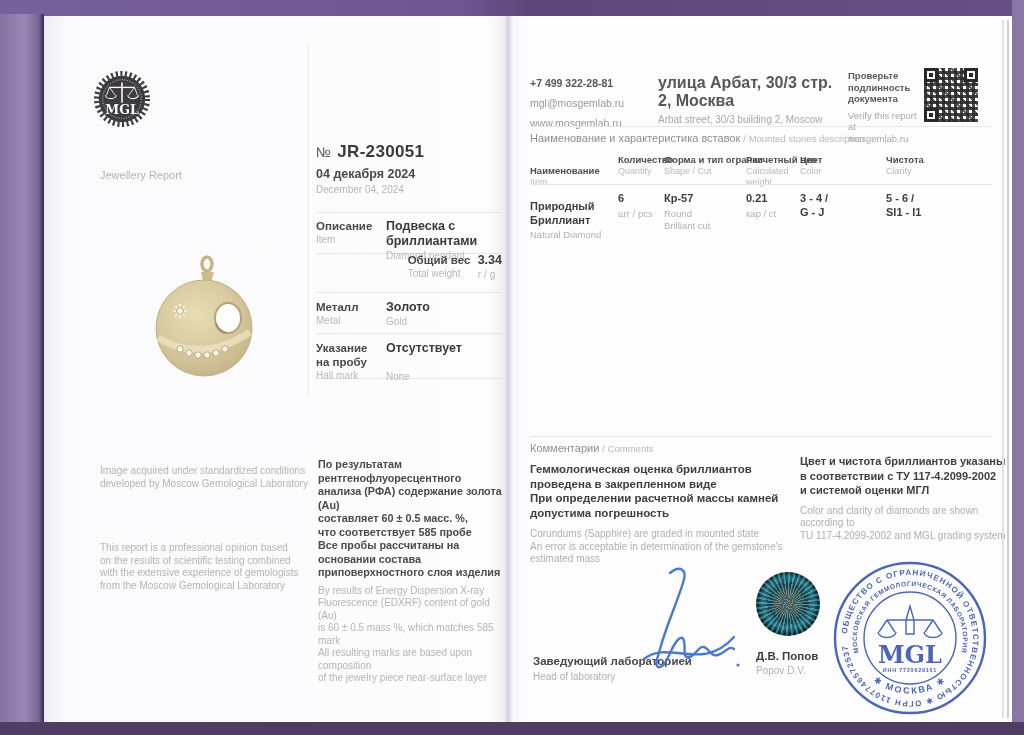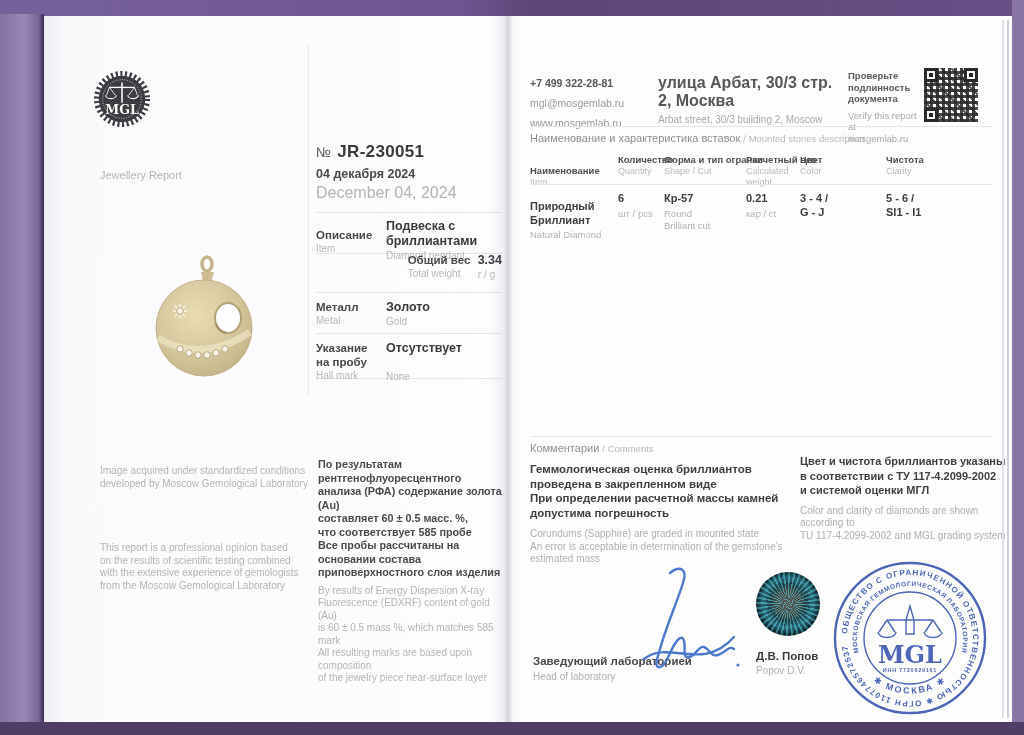"December 04, 2024" .date-en { font-size: 16px -> 10px }
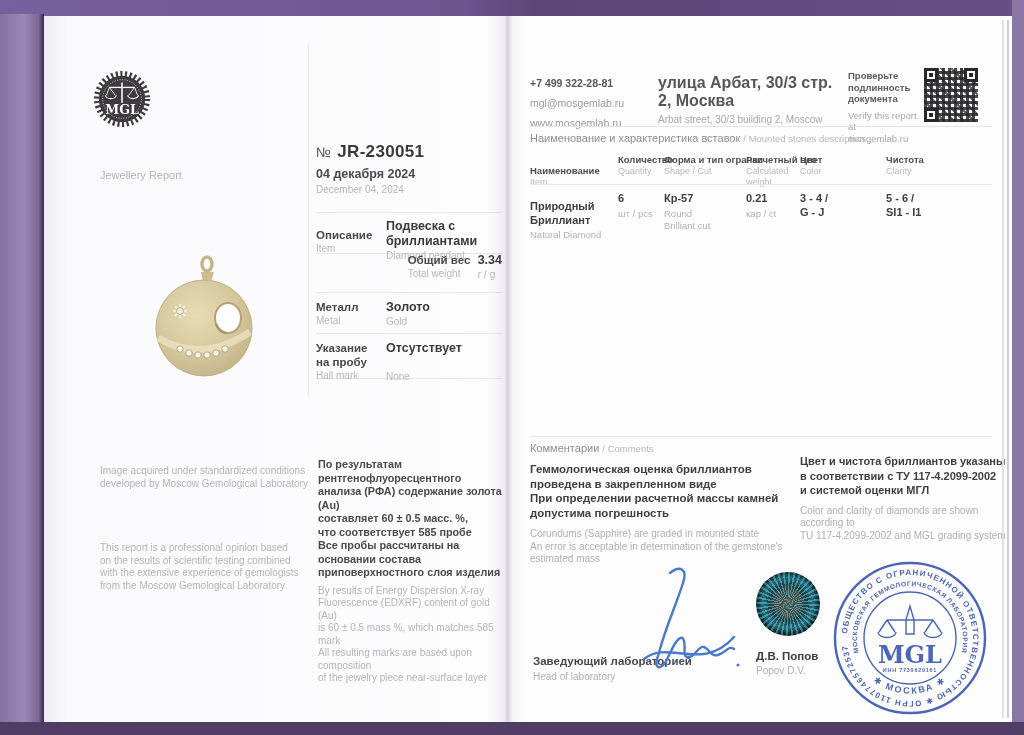"Описание" div { margin-top: 9px -> none }
